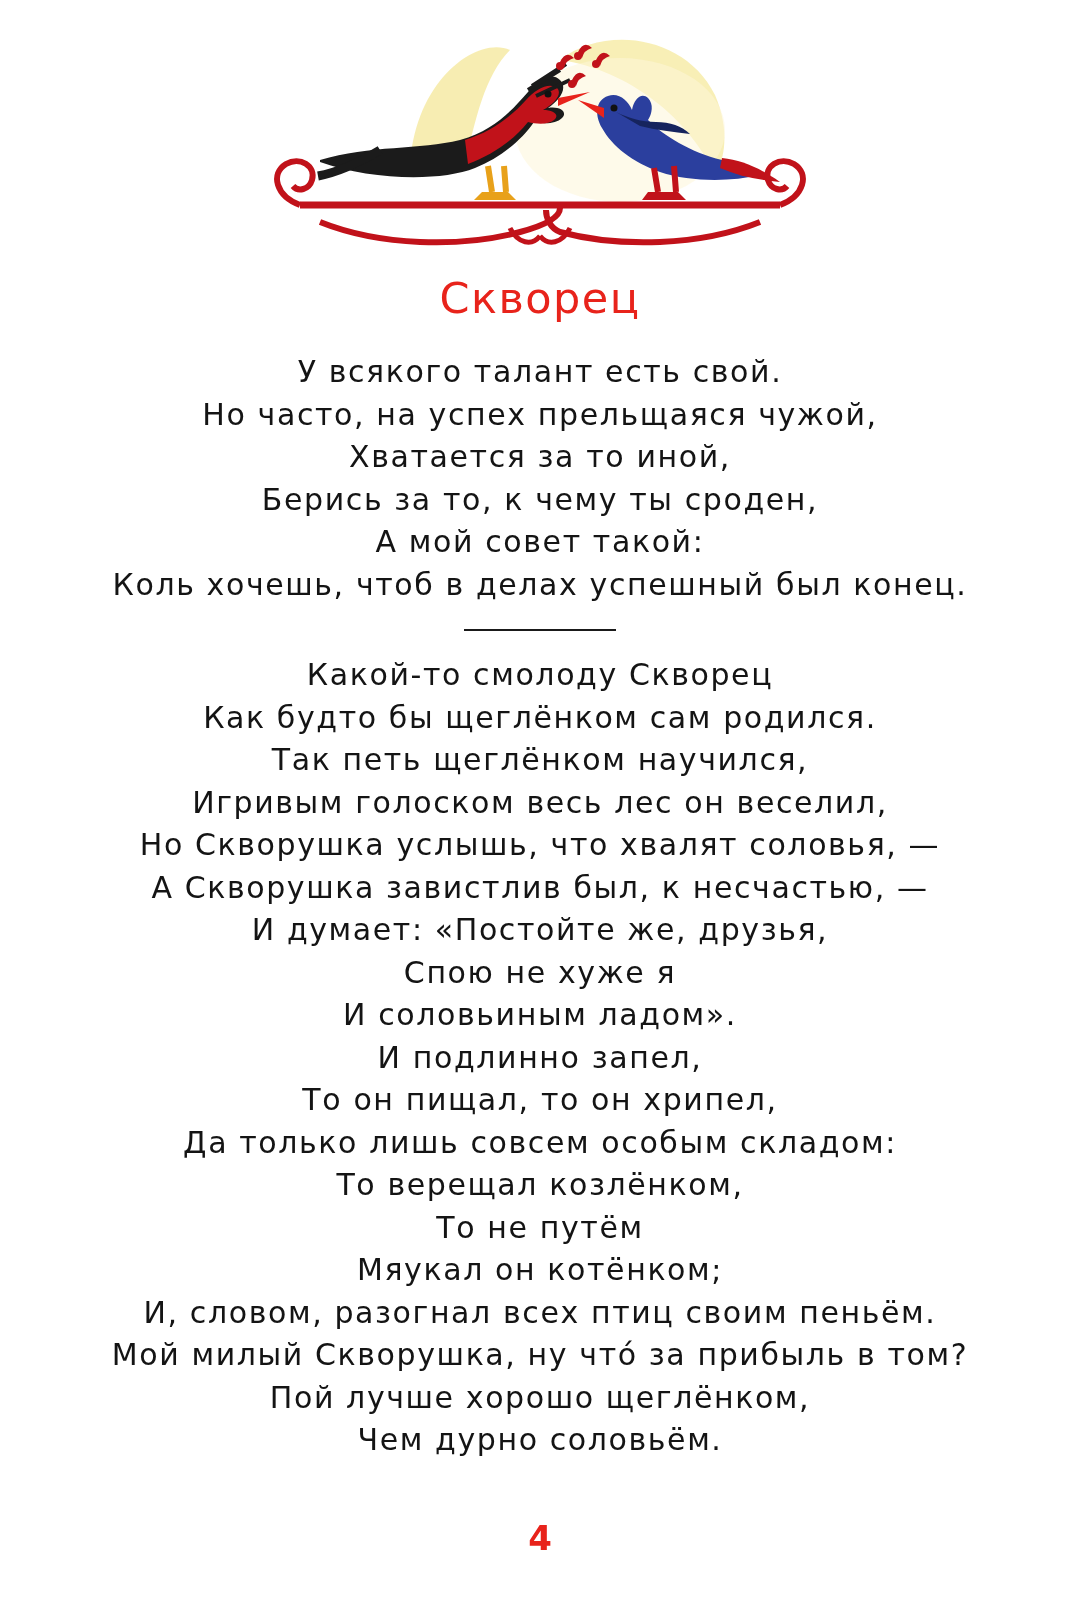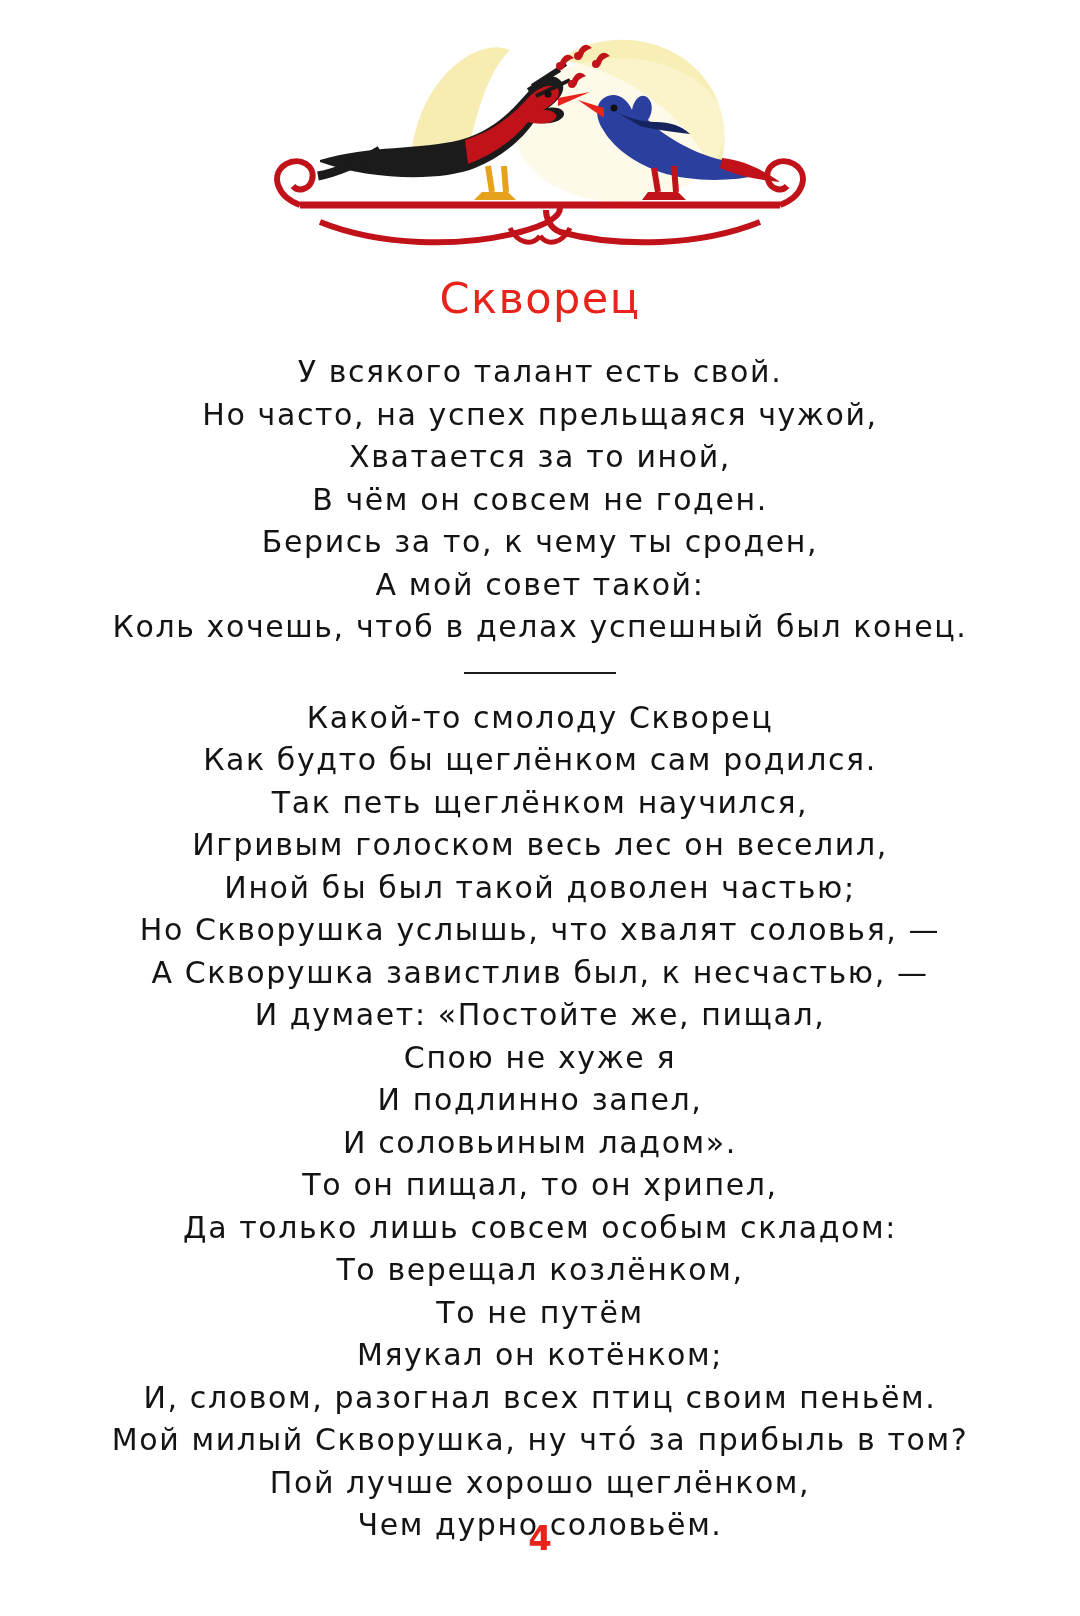"В чём он совсем не" div.line { html: <div>В чём он совсем не годен.</div> -> none }
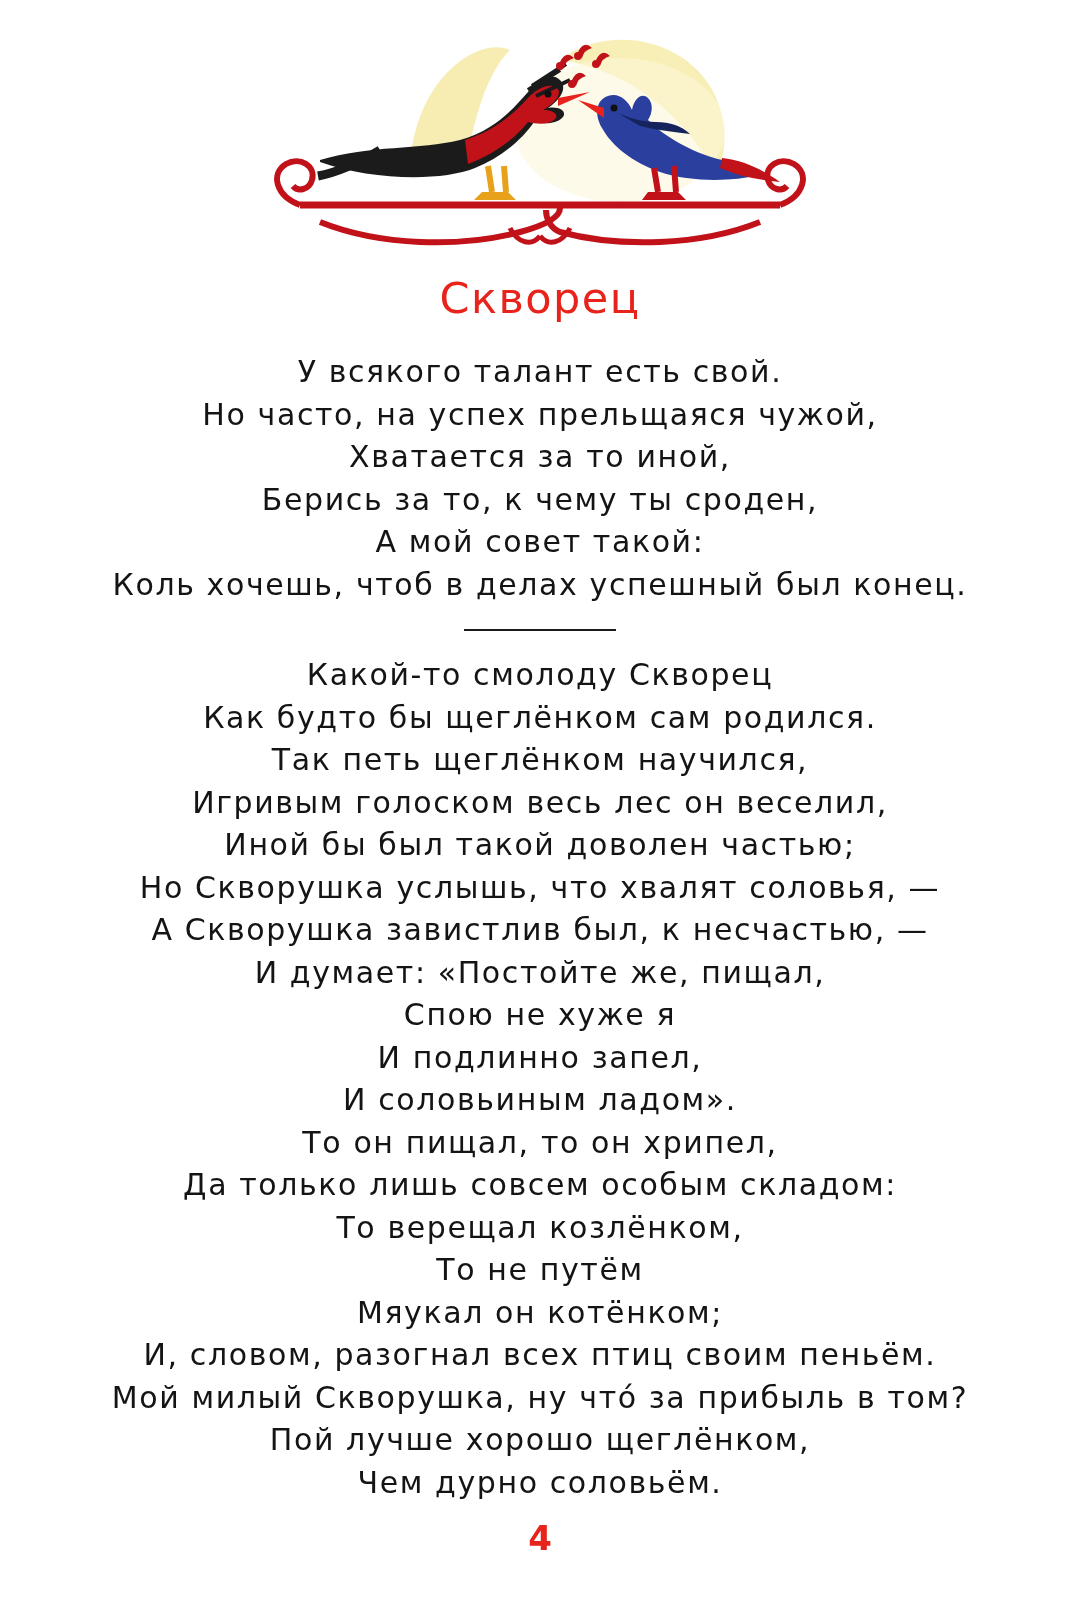"Иной бы был такой доволен" div.line { html: <div>Иной бы был такой доволен частью;</div> -> none }
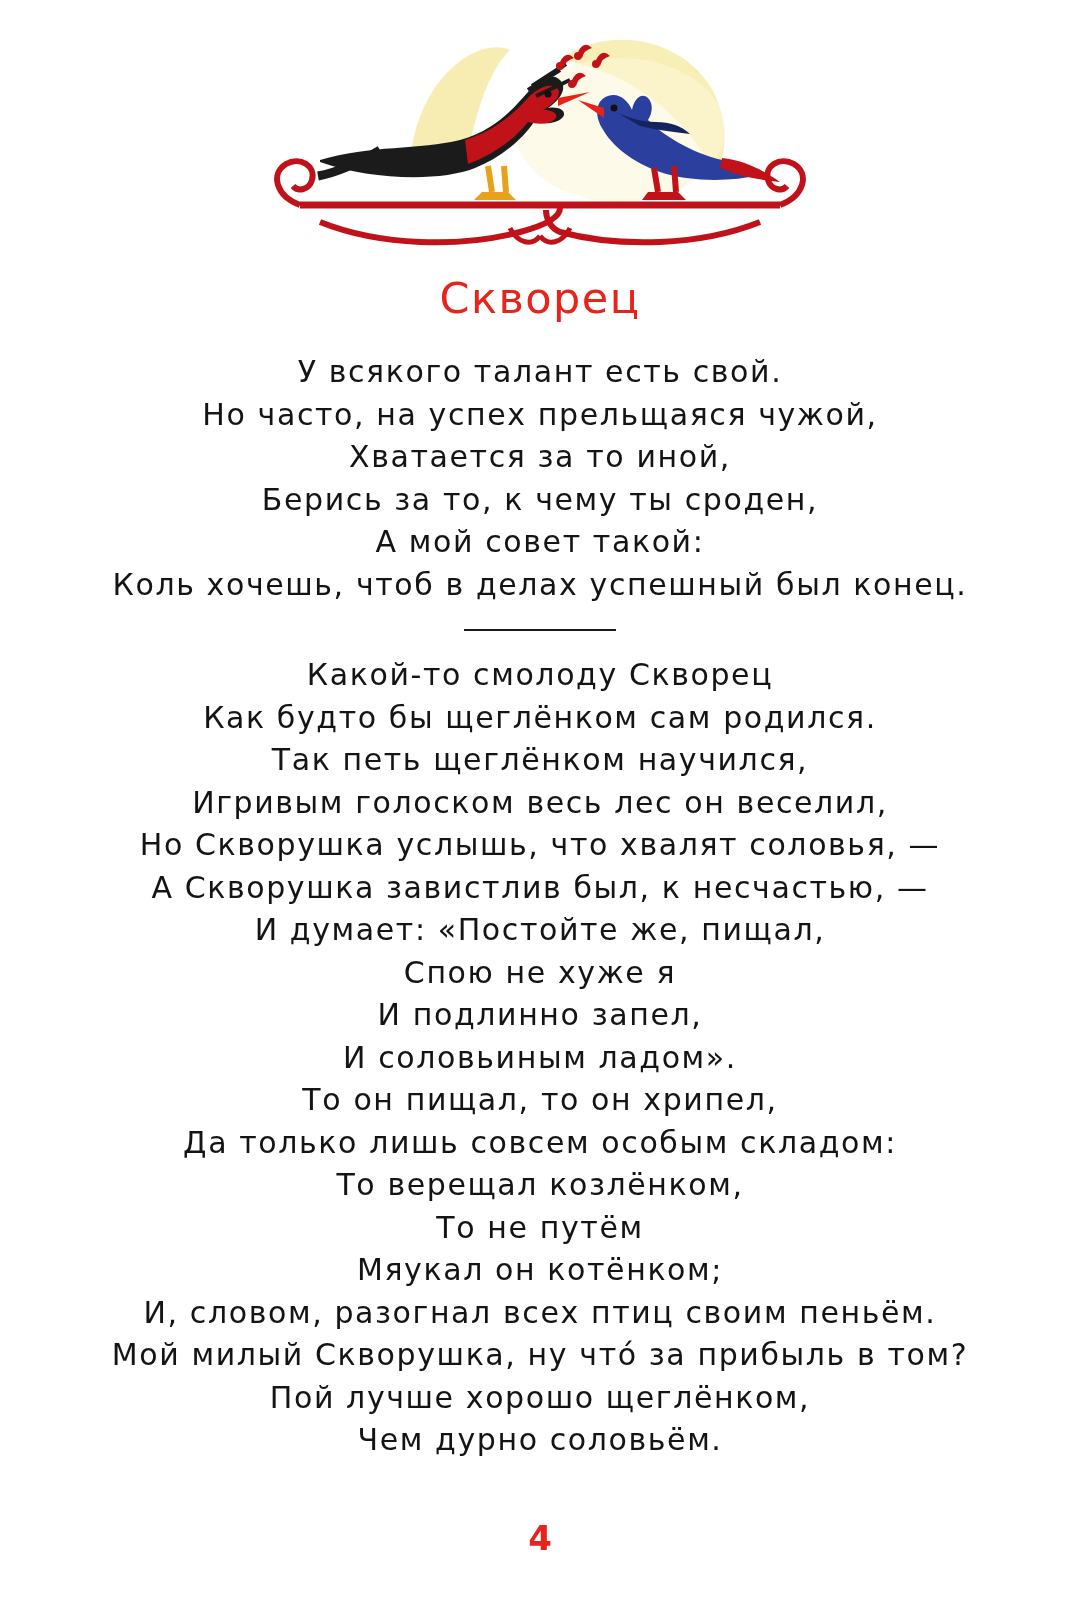"И думает: «Постойте же, пищал," div.line { text: пищал -> друзья }
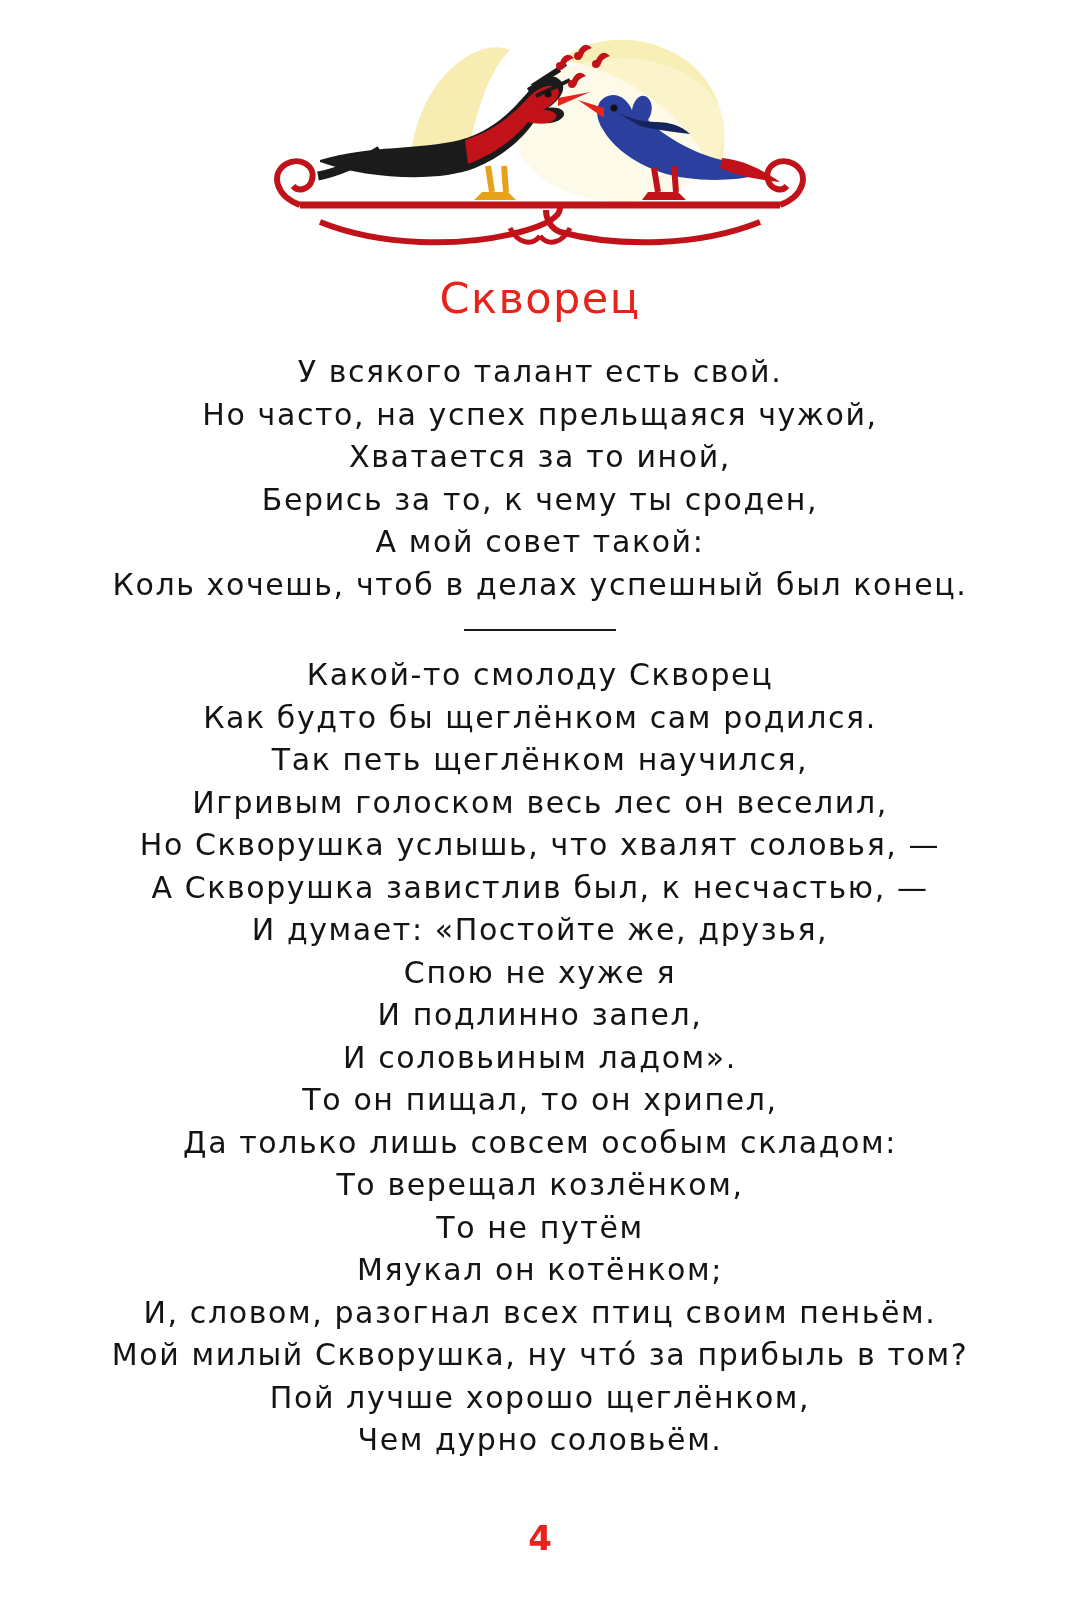"И подлинно запел," div.line { order: before "И соловьиным ладом»." -> after "И соловьиным ладом»." }
